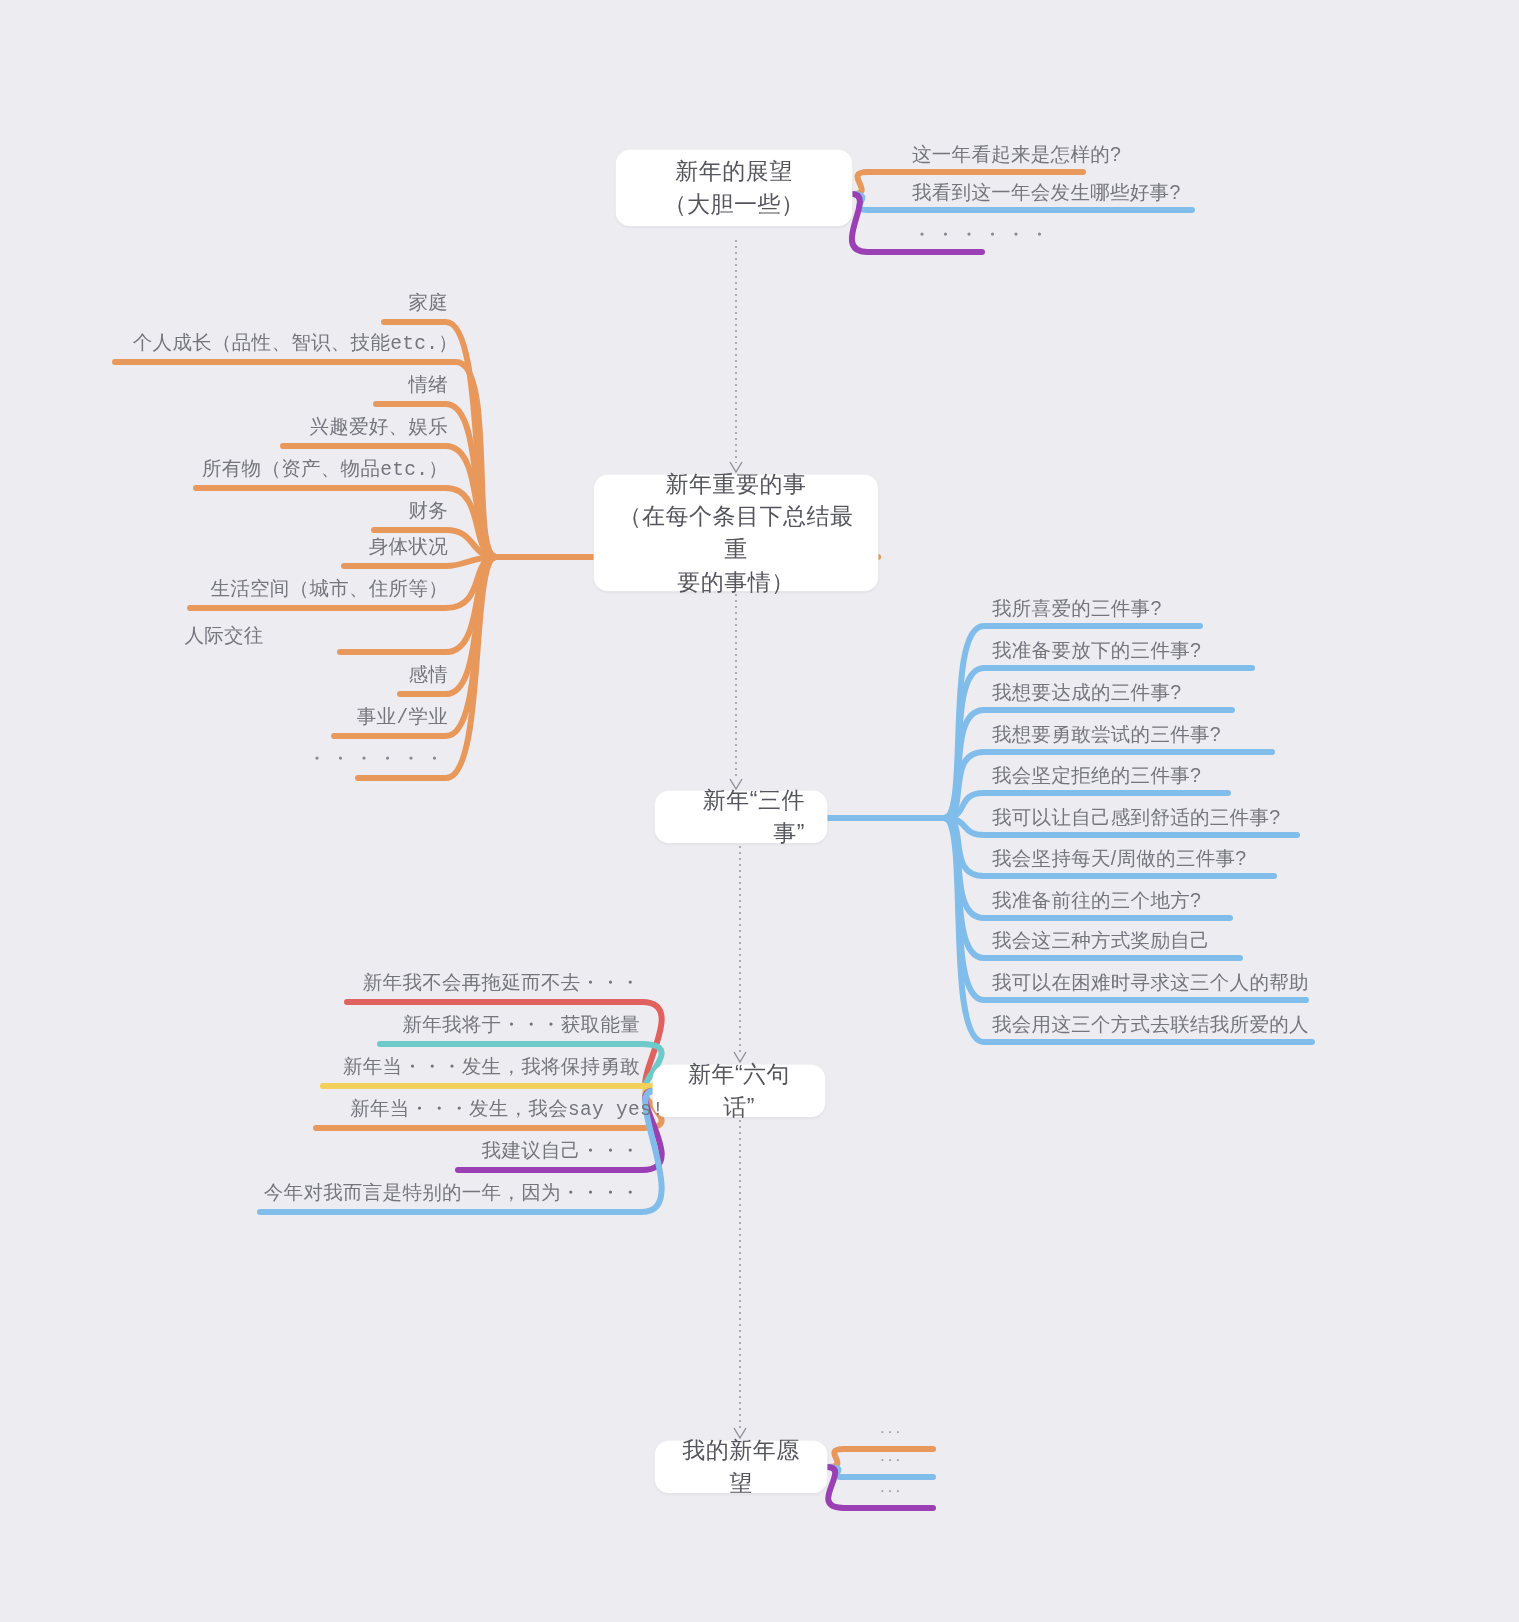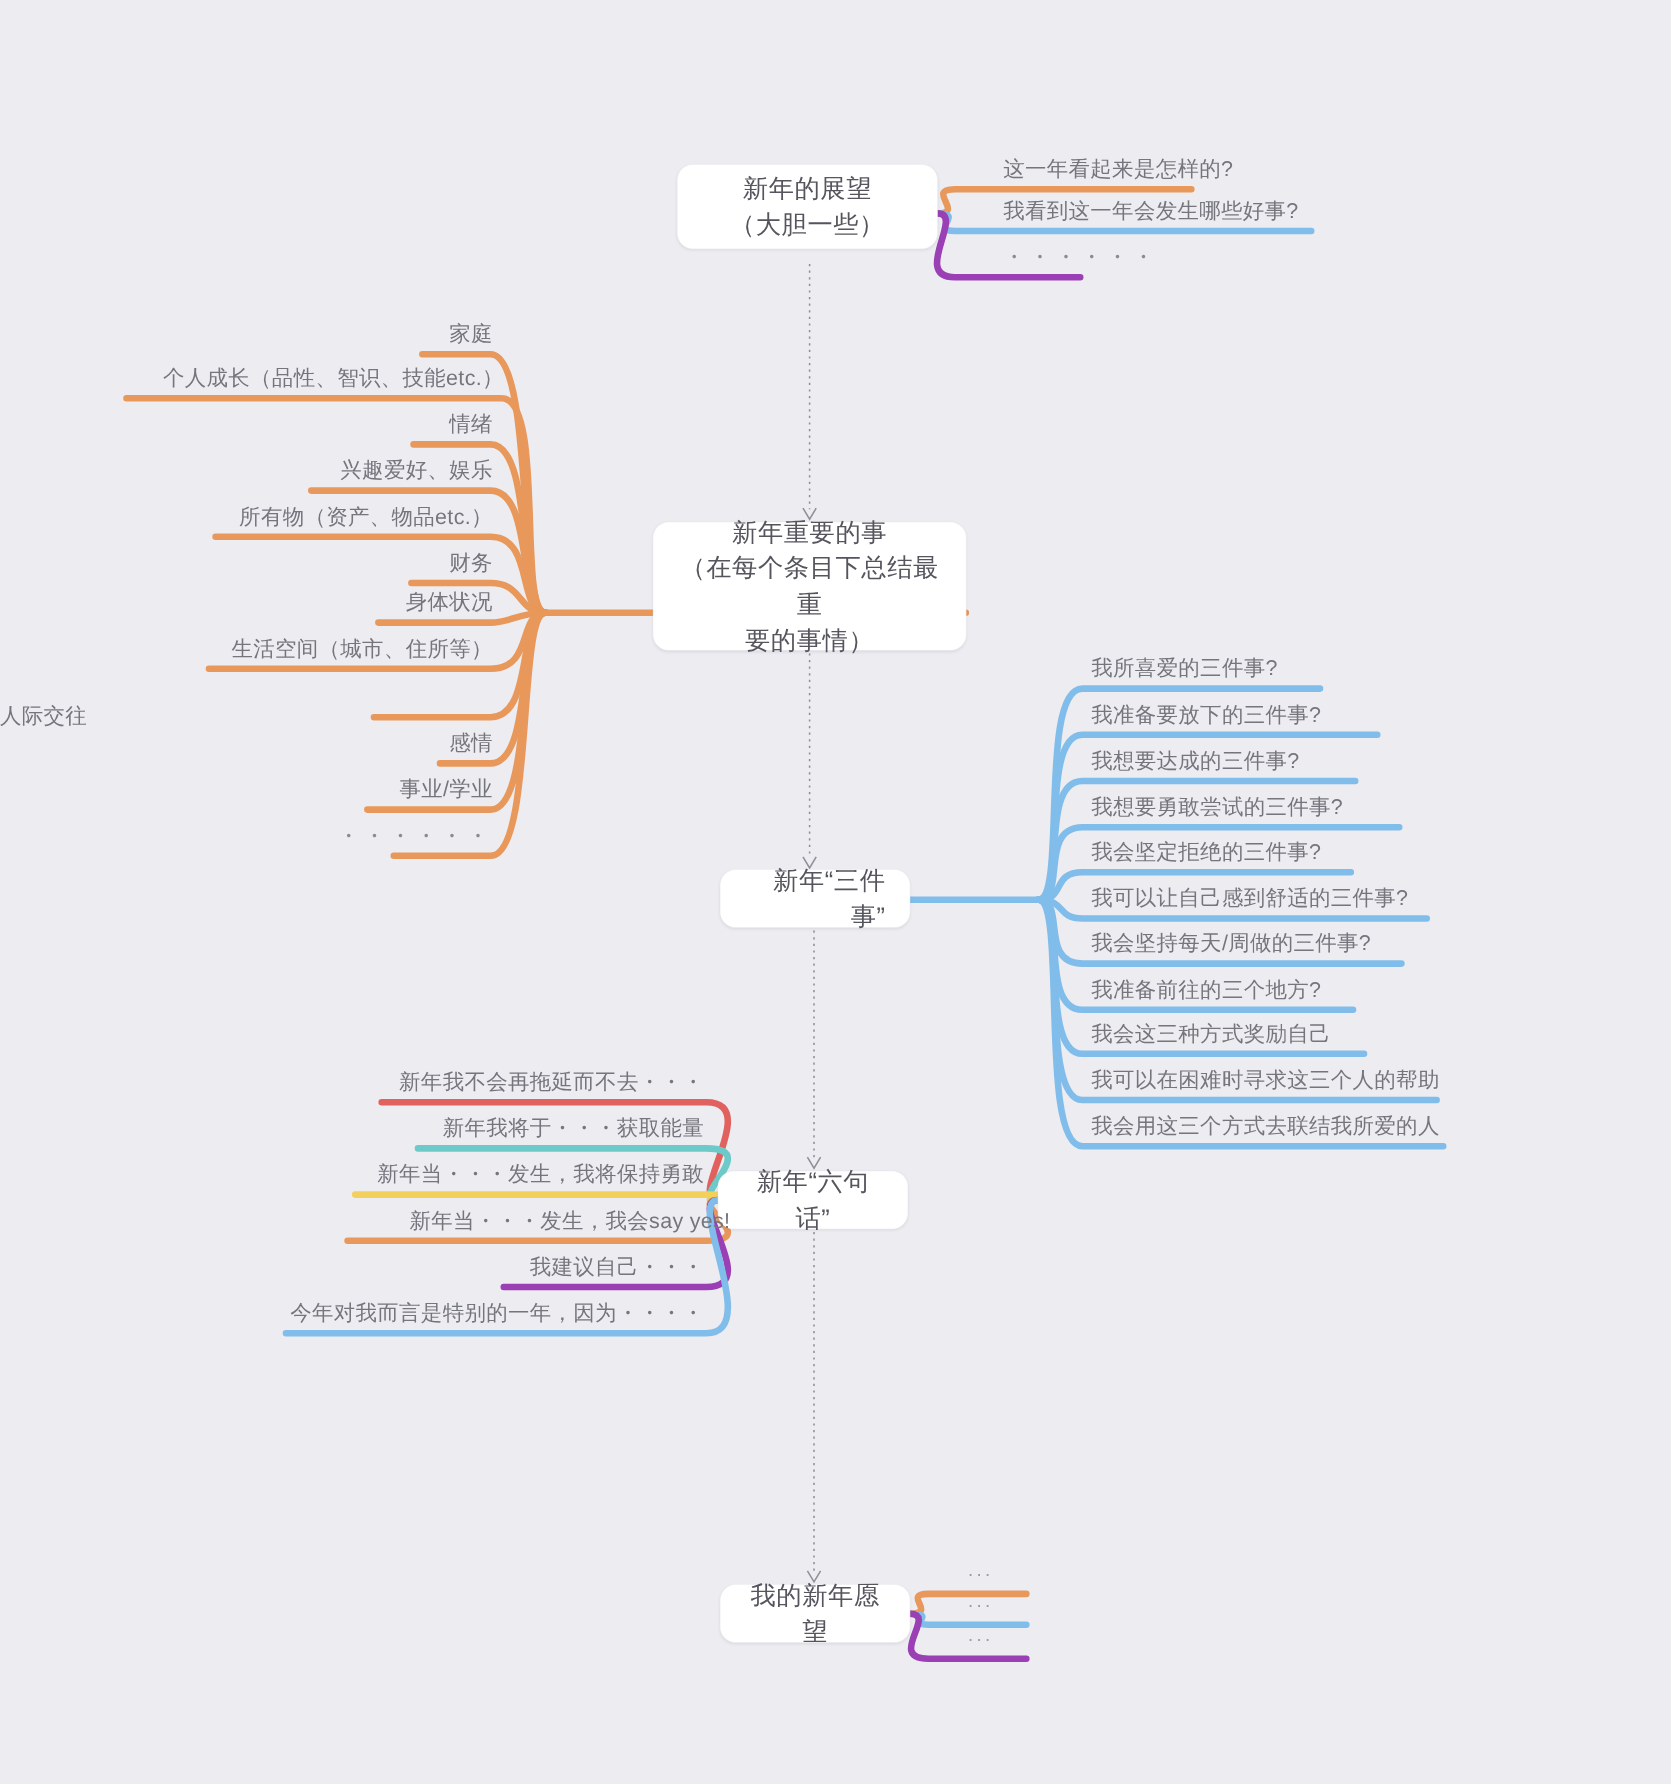"家庭" .leaf.l { font-family: none -> Liberation Mono, monospace }
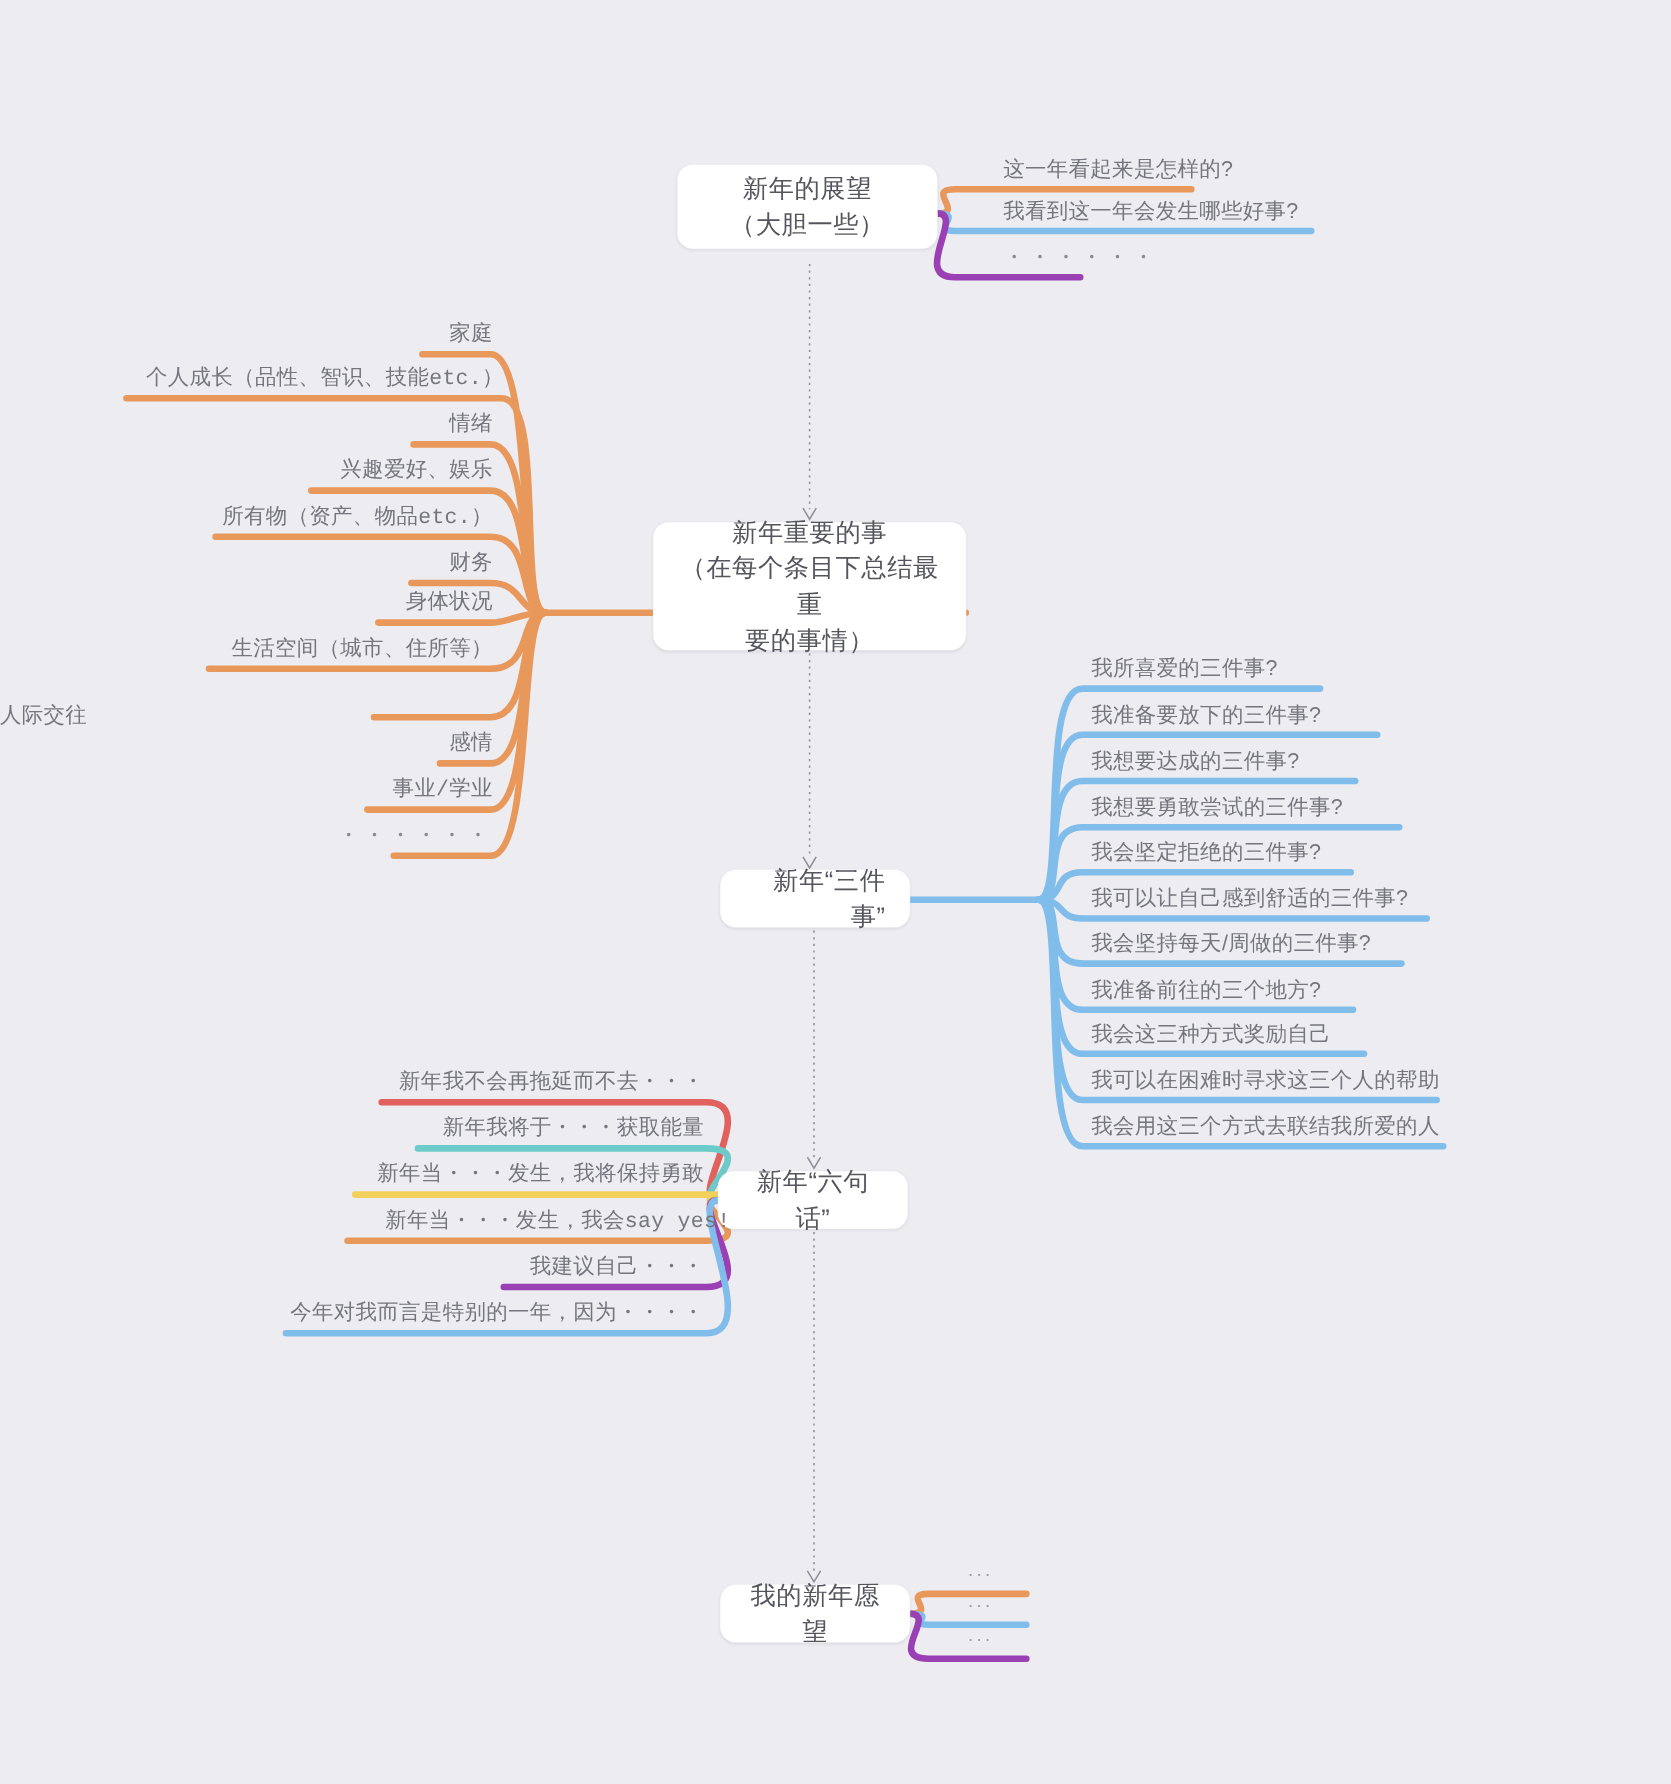"人际交往" div.leaf { text-align: left -> center; top: 642px -> 628px }
